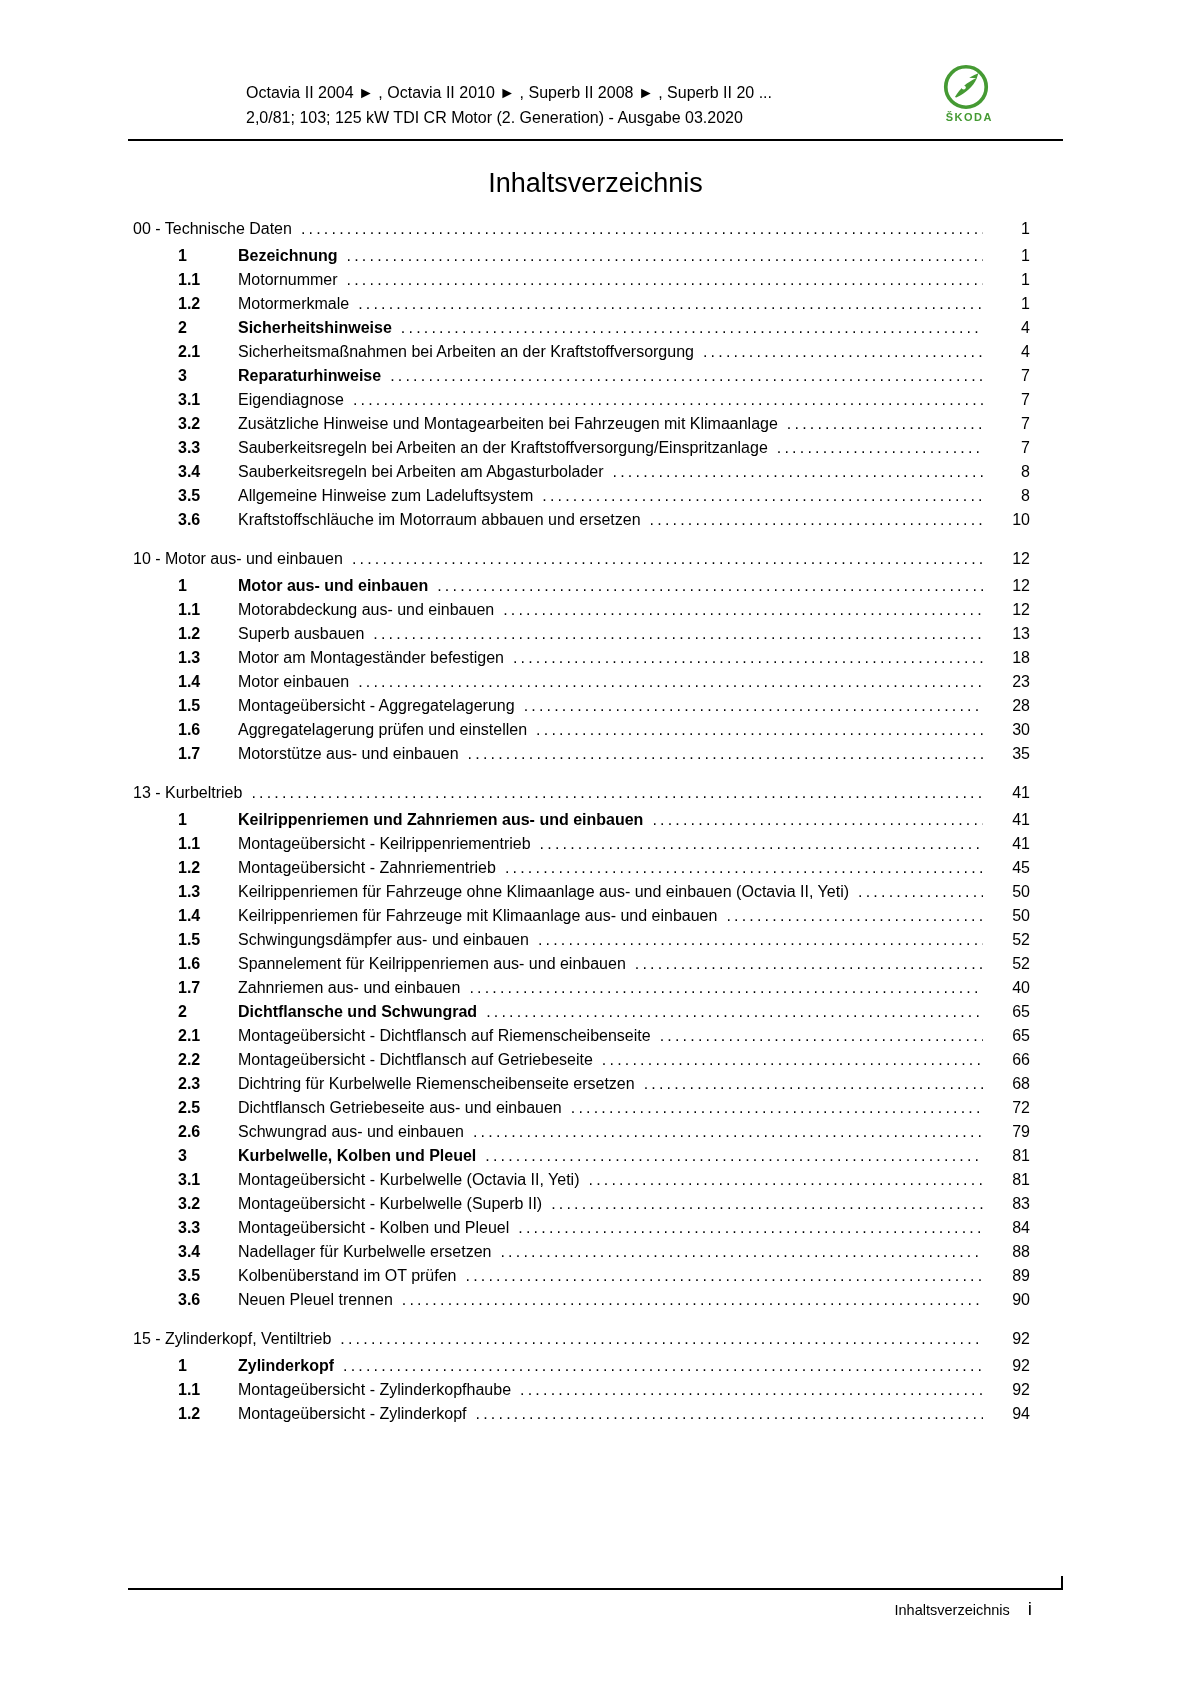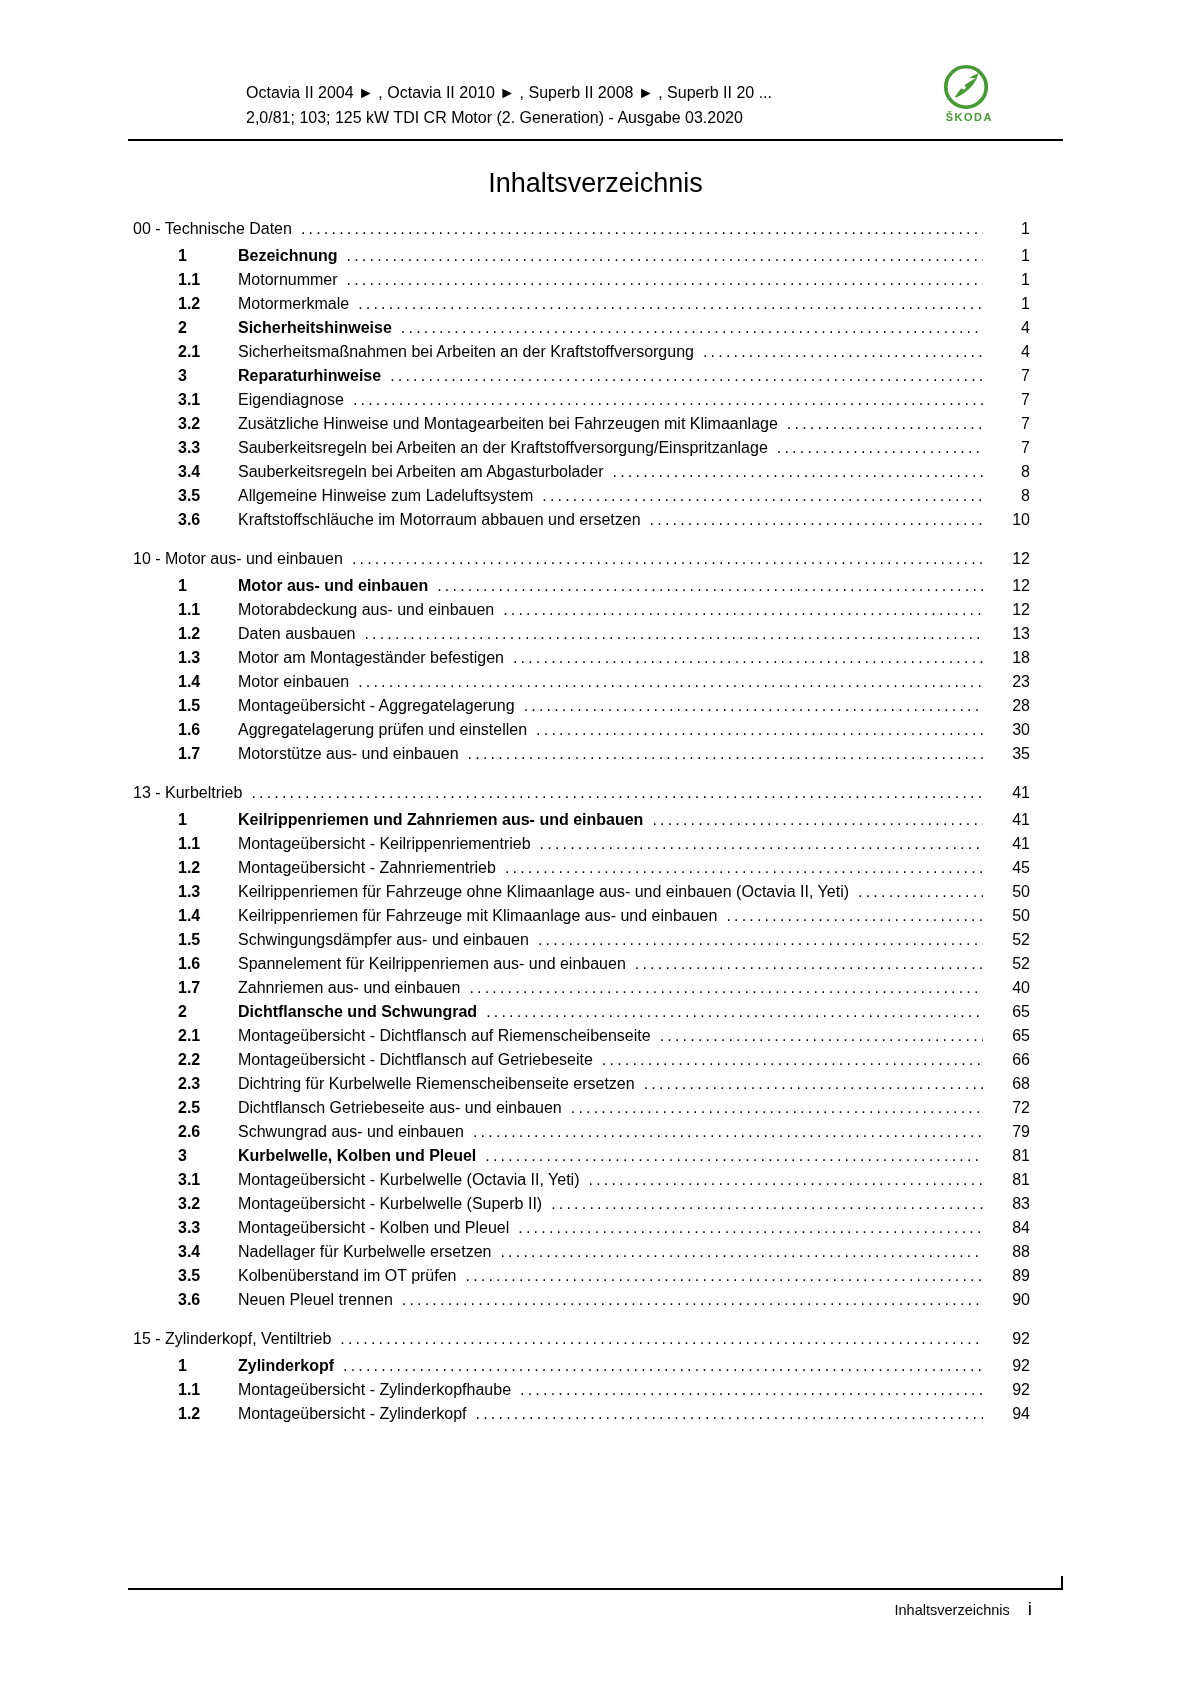"Daten ausbauen" span.etitle { text: Daten -> Superb }
